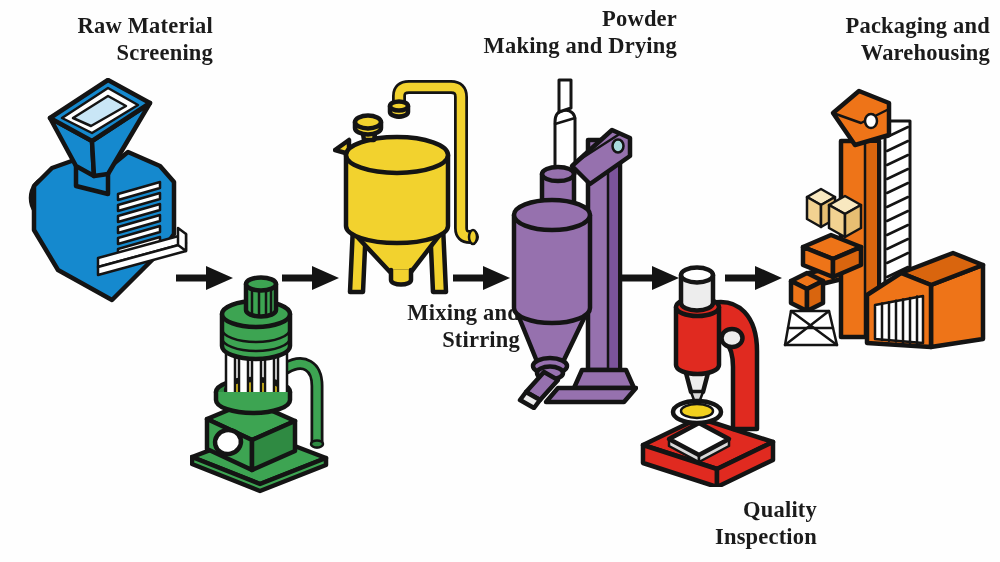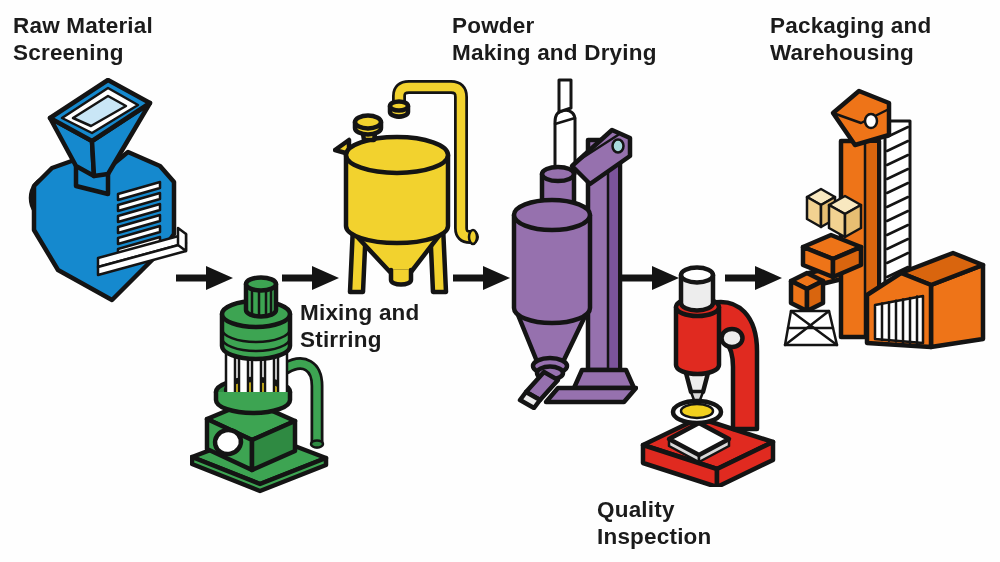"Raw Material" .stage-label { font-family: none -> Liberation Serif, serif; text-align: left -> right }
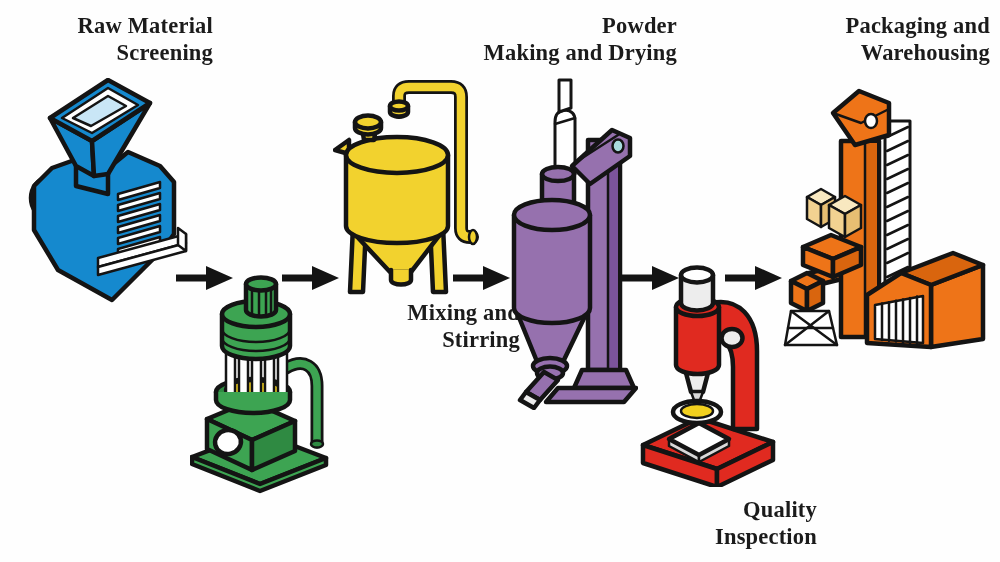"Powder" div.stage-label { top: 12px -> 5px }
